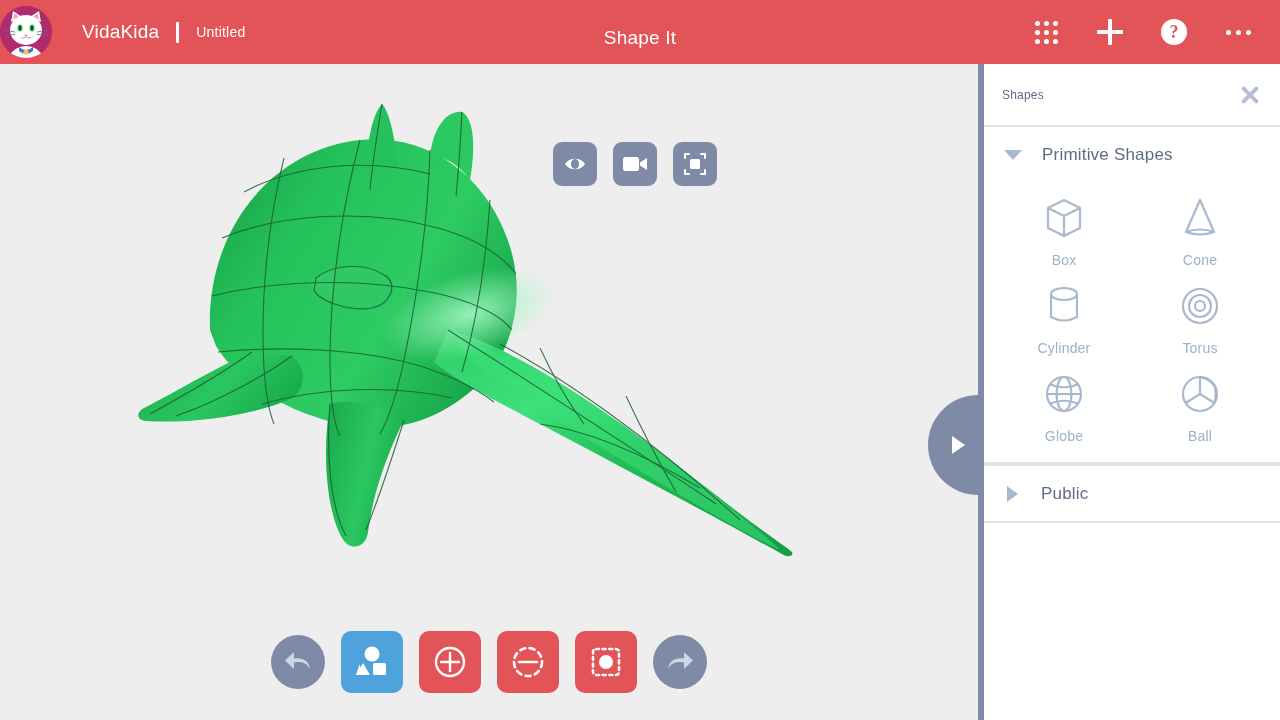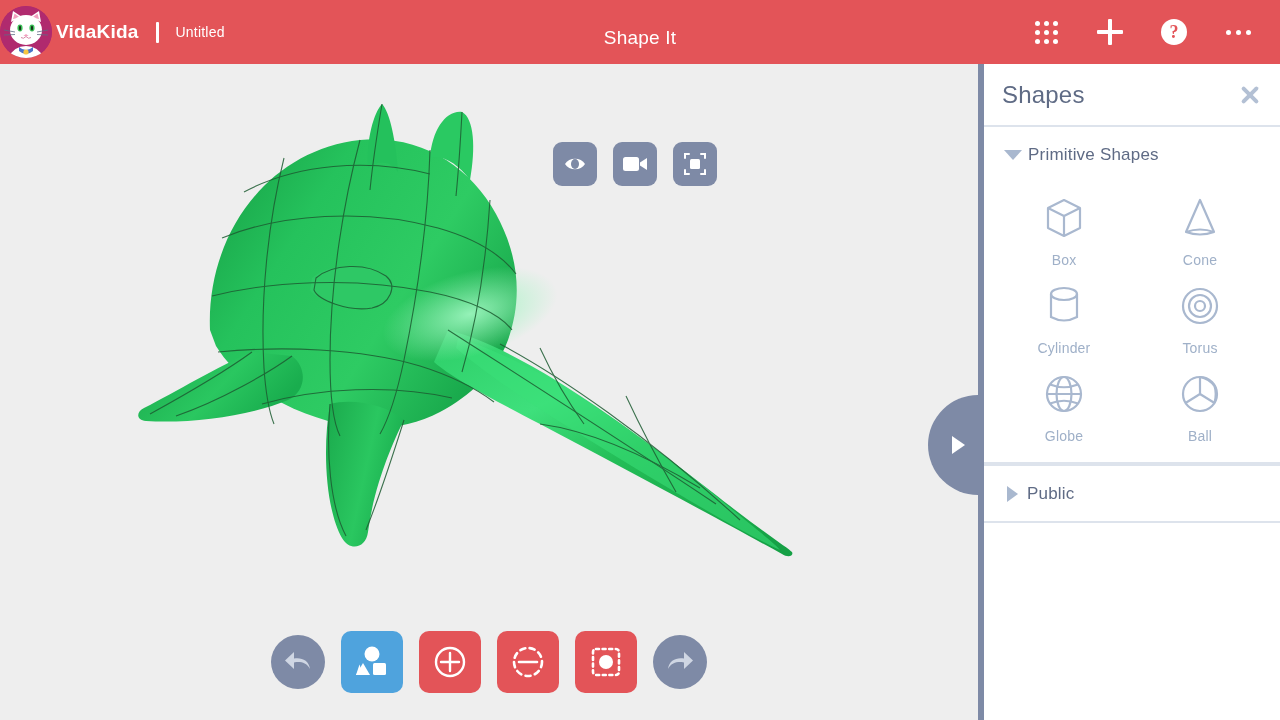"VidaKida" .brand { font-weight: bold -> none; margin-left: 4px -> 30px }
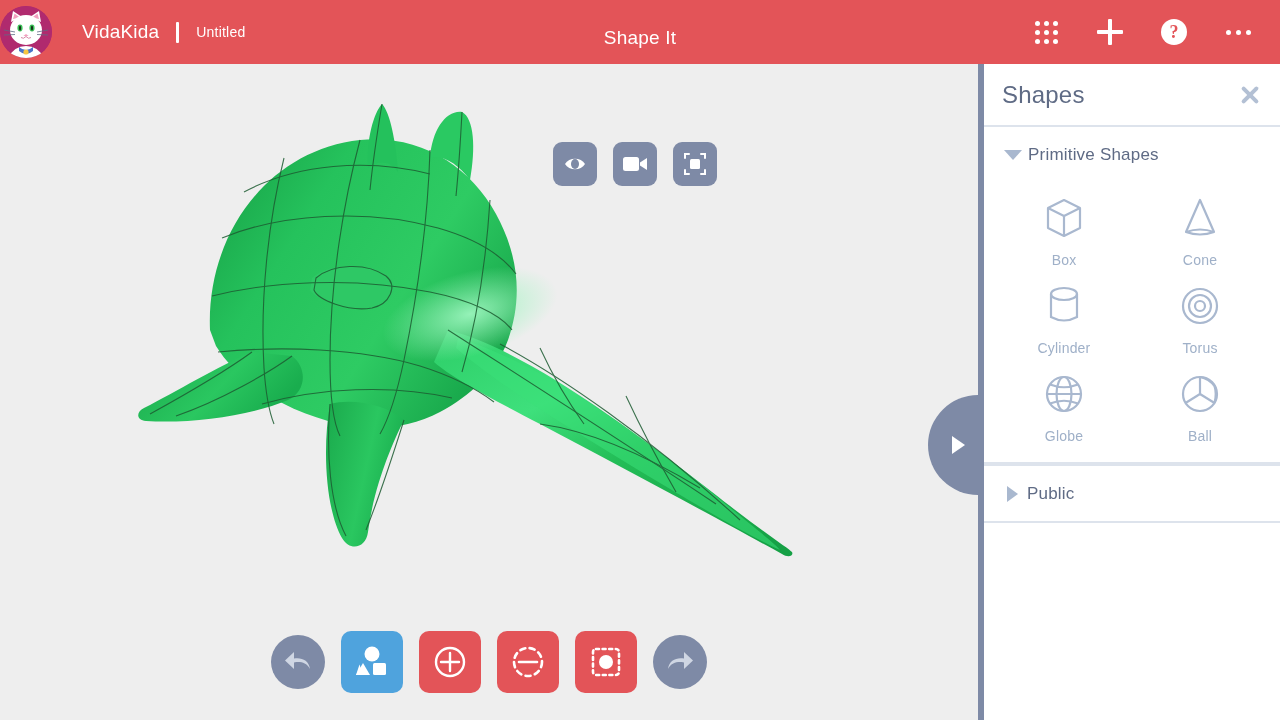"Shapes" #panel-title { font-size: 24px -> 12px }
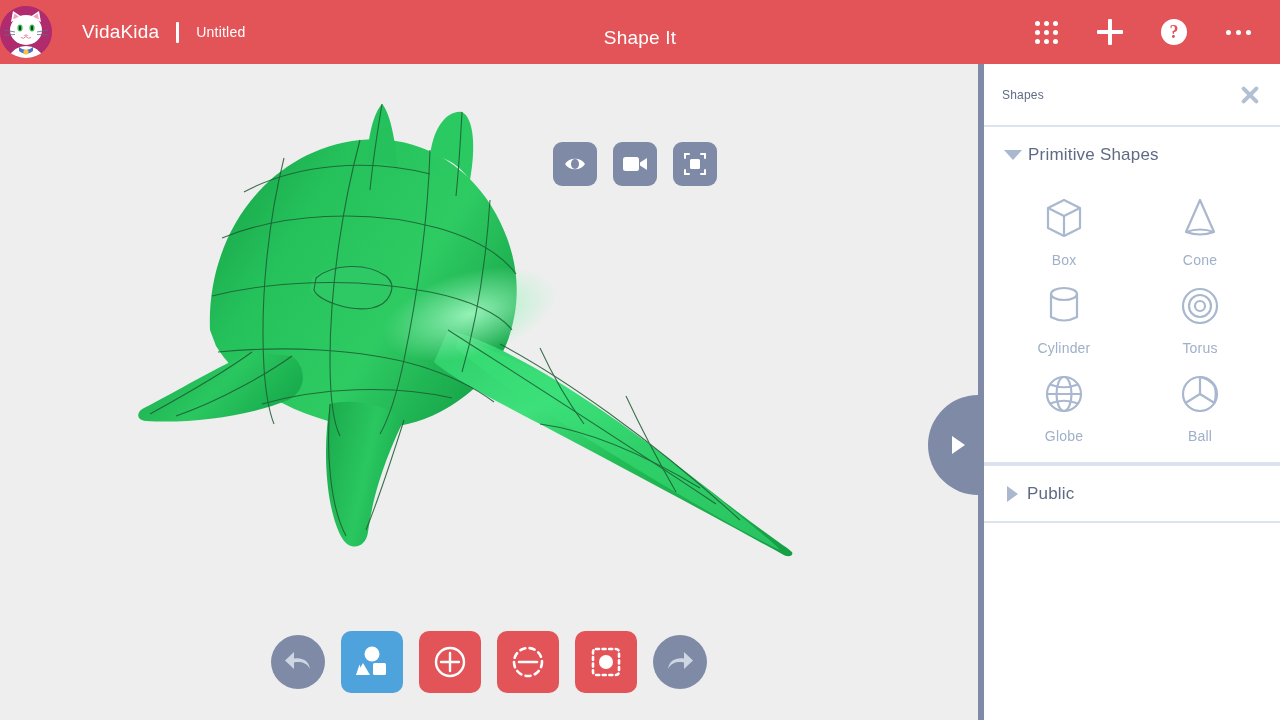"Primitive Shapes" .sec-head { gap: 6px -> 20px }
